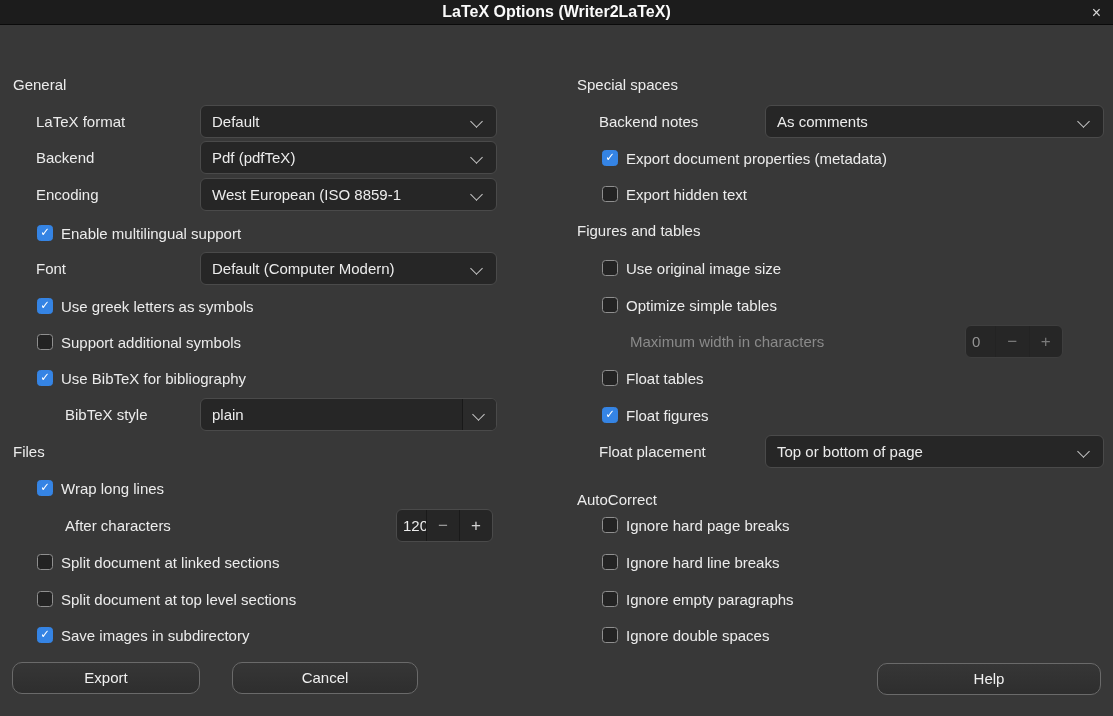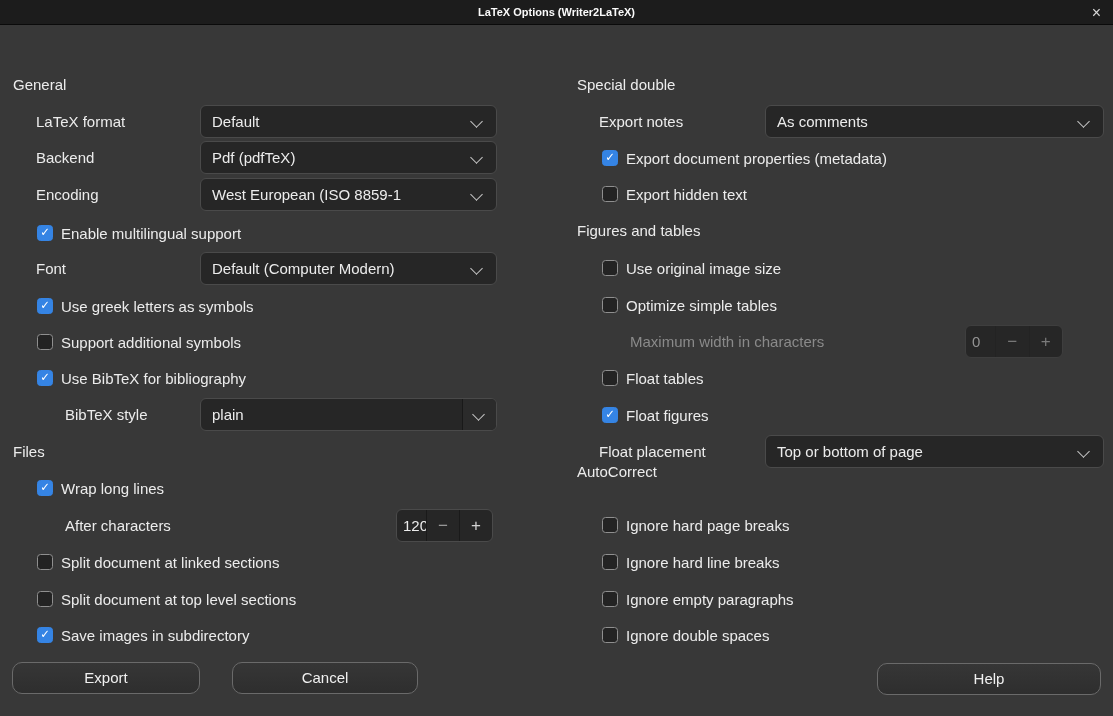"LaTeX Options (Writer2LaTeX)" .titlebar .title { font-size: 11px -> 16px }
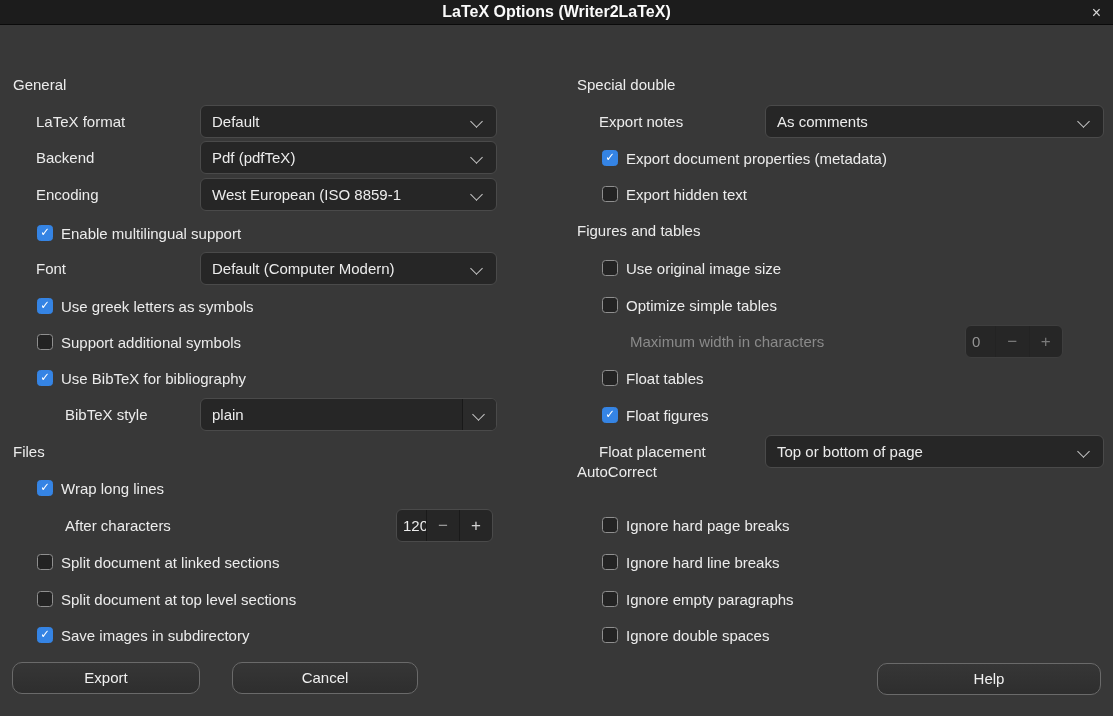"Special double" div.hdr { text: double -> spaces }
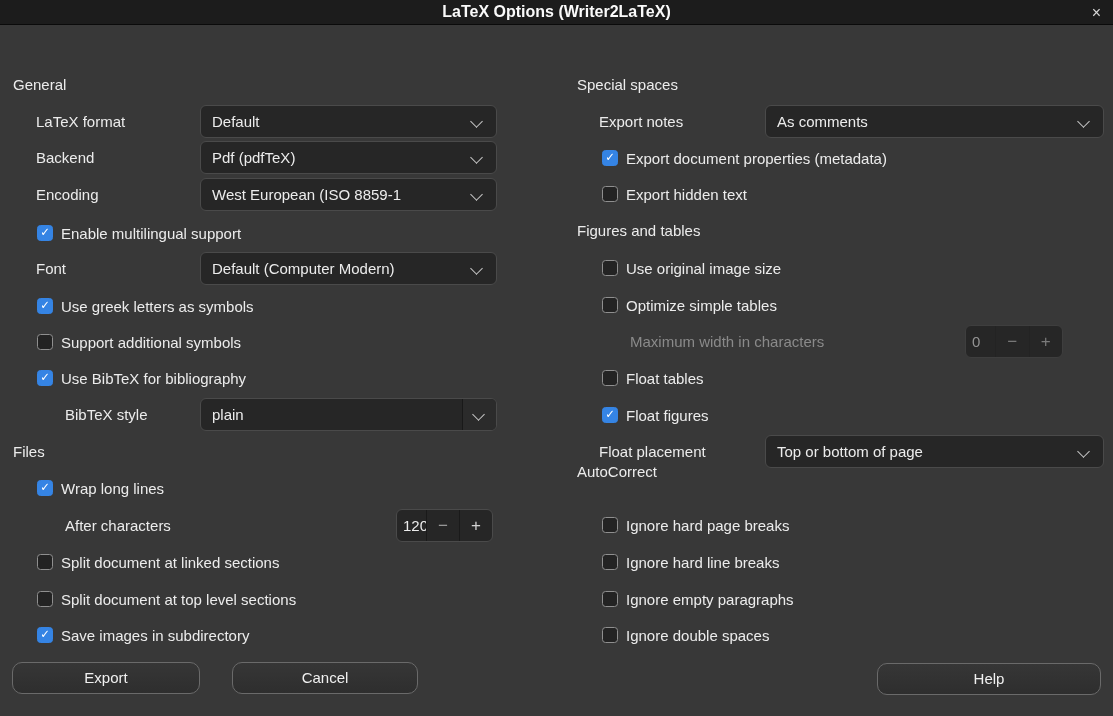"Export notes" span.rowlabel { text: Export -> Backend }
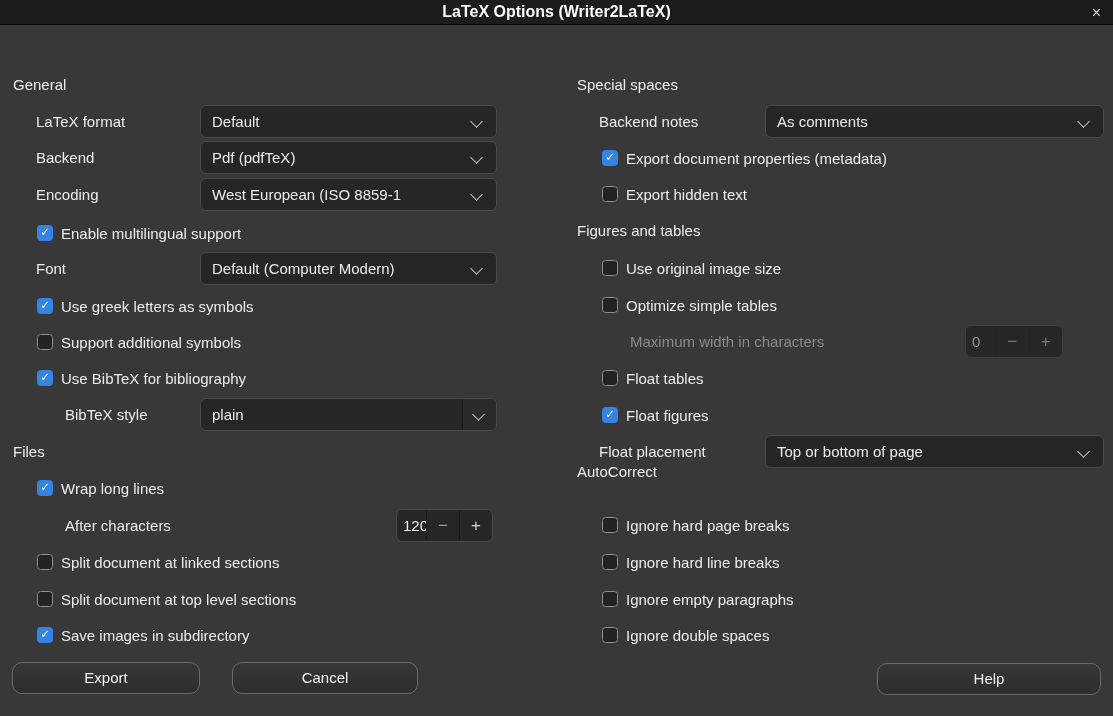"AutoCorrect" div.hdr { top: 437px -> 465px }
